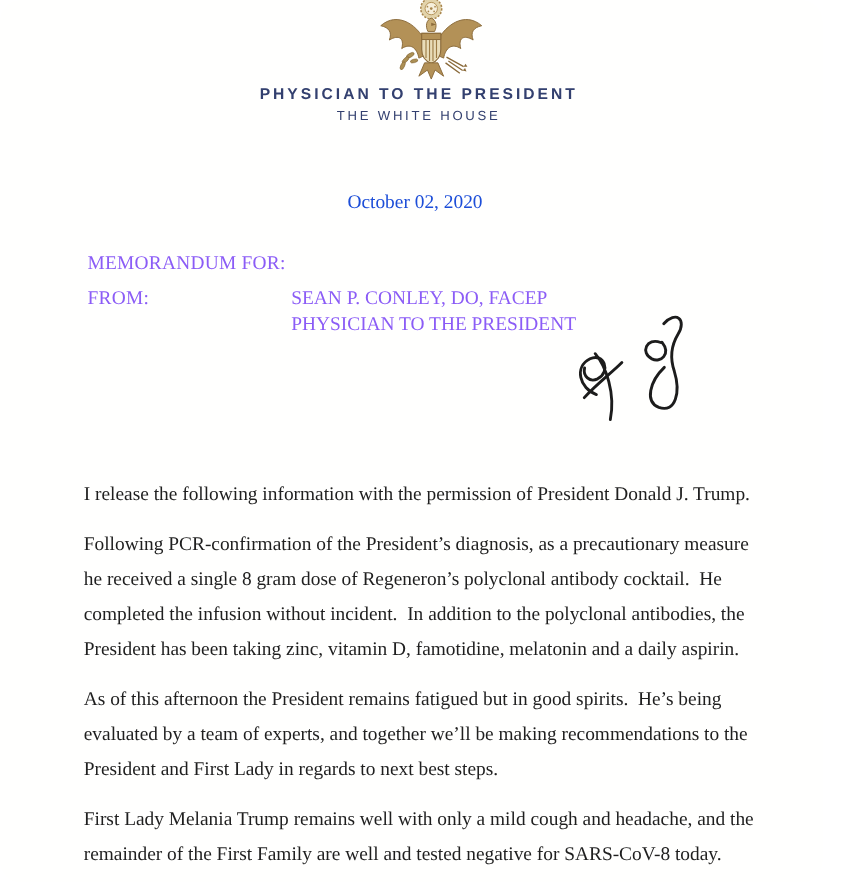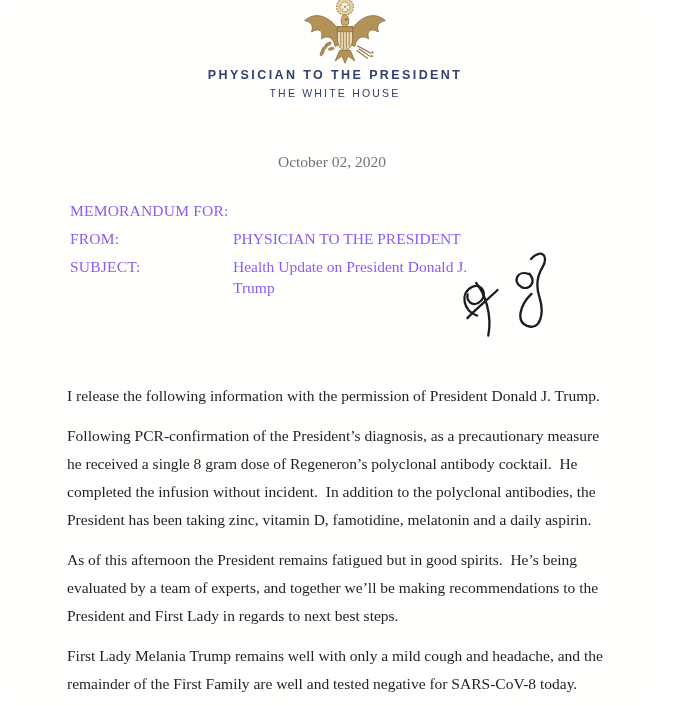"October 02, 2020" .date-line { color: #737373 -> #1d4ed8 }
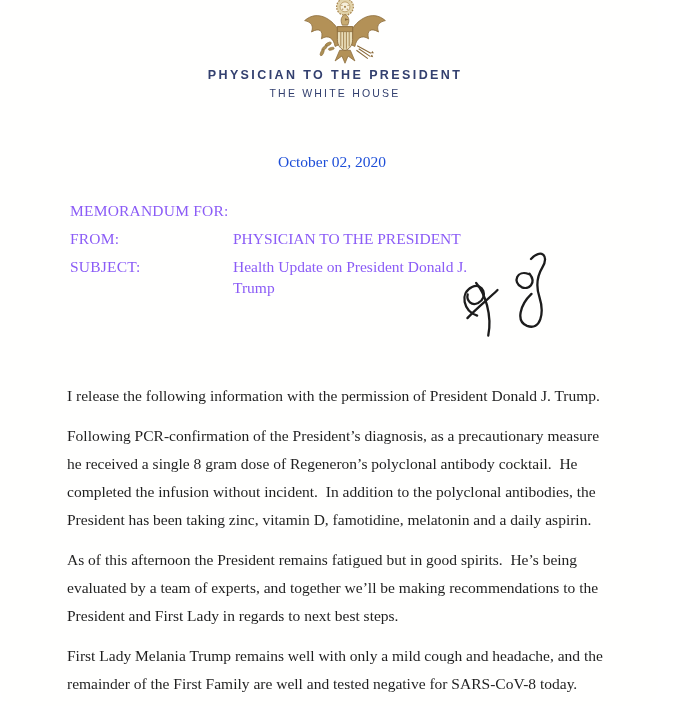"SEAN P. CONLEY, DO, FACEP" div { html: none -> <div>SEAN P. CONLEY, DO, FACEP</div> }
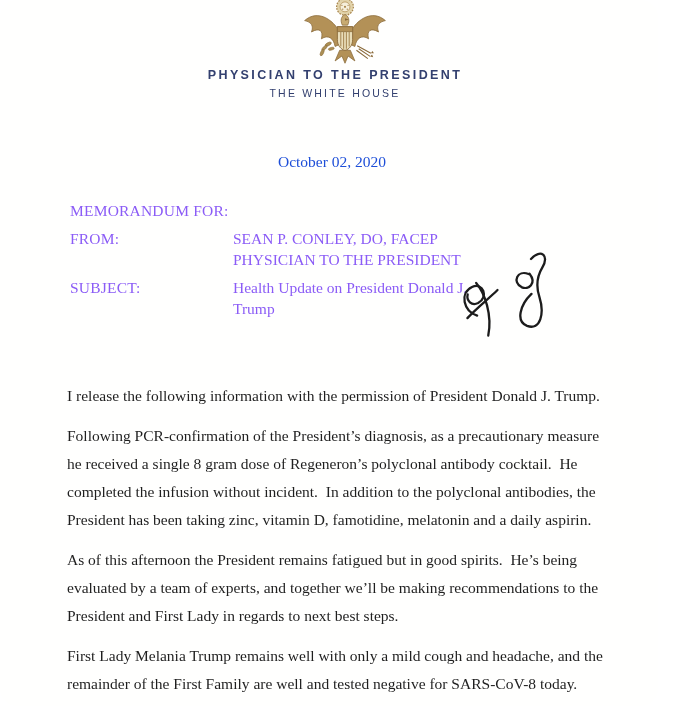"SUBJECT:" div.memo-row { html: <div> <div>SUBJECT:</div> <div> <div>Health Update on President Donald J. Trump</div> </div> </div> -> none }
